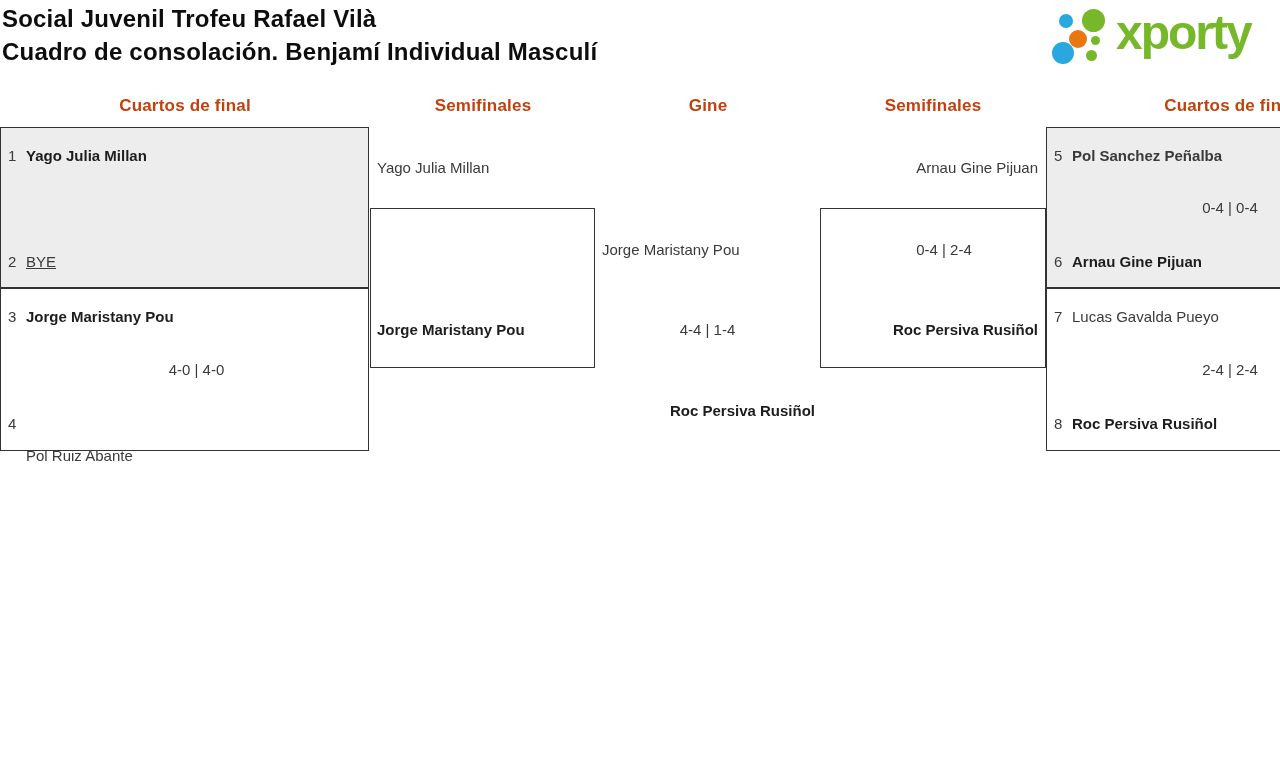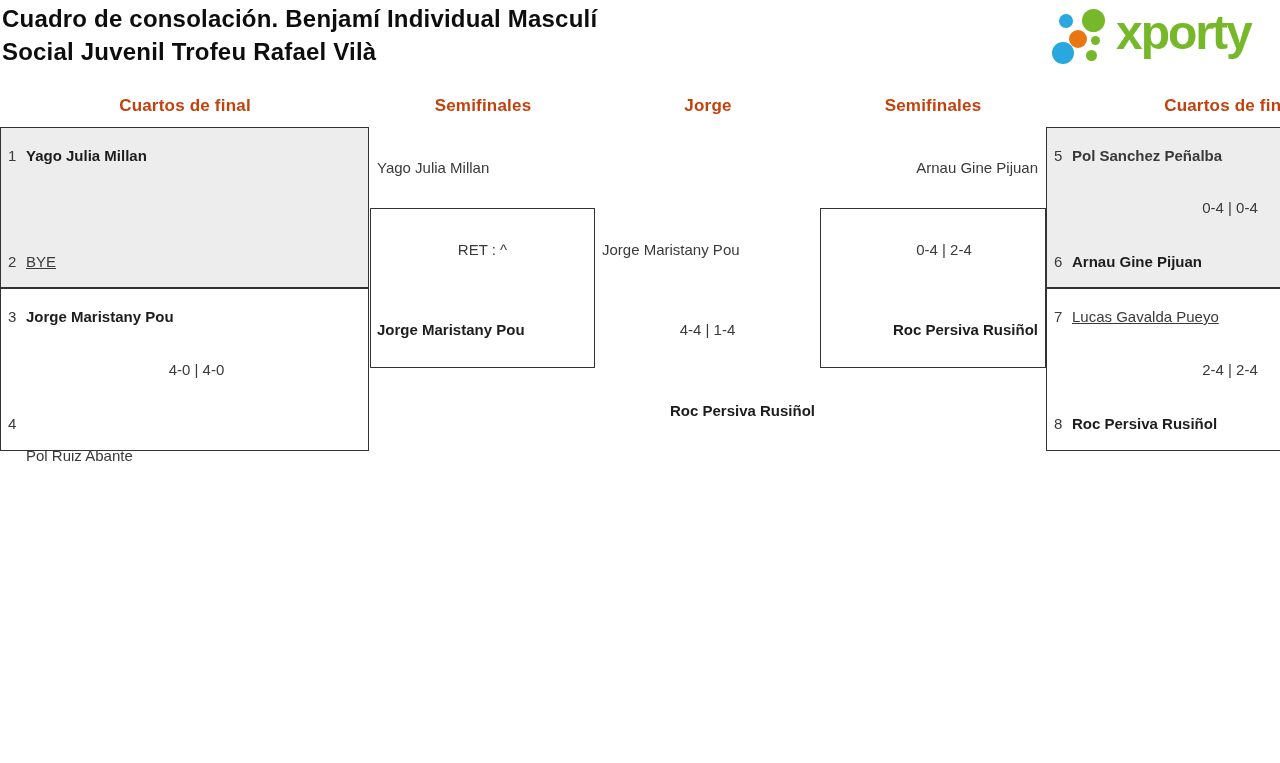"Cuadro de consolación. Benjamí" div { order: before "Social Juvenil Trofeu Rafael Vilà" -> after "Social Juvenil Trofeu Rafael Vilà" }
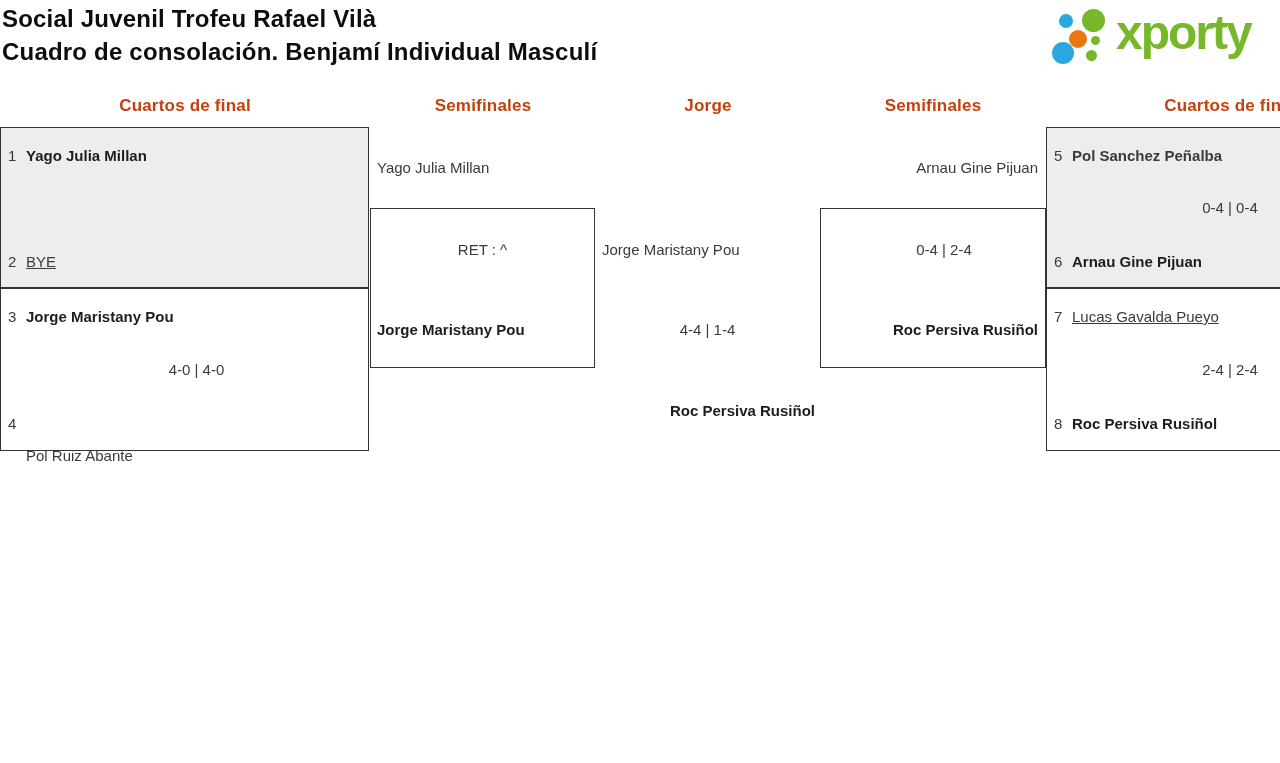"Jorge" div.col-header { text: Jorge -> Gine }
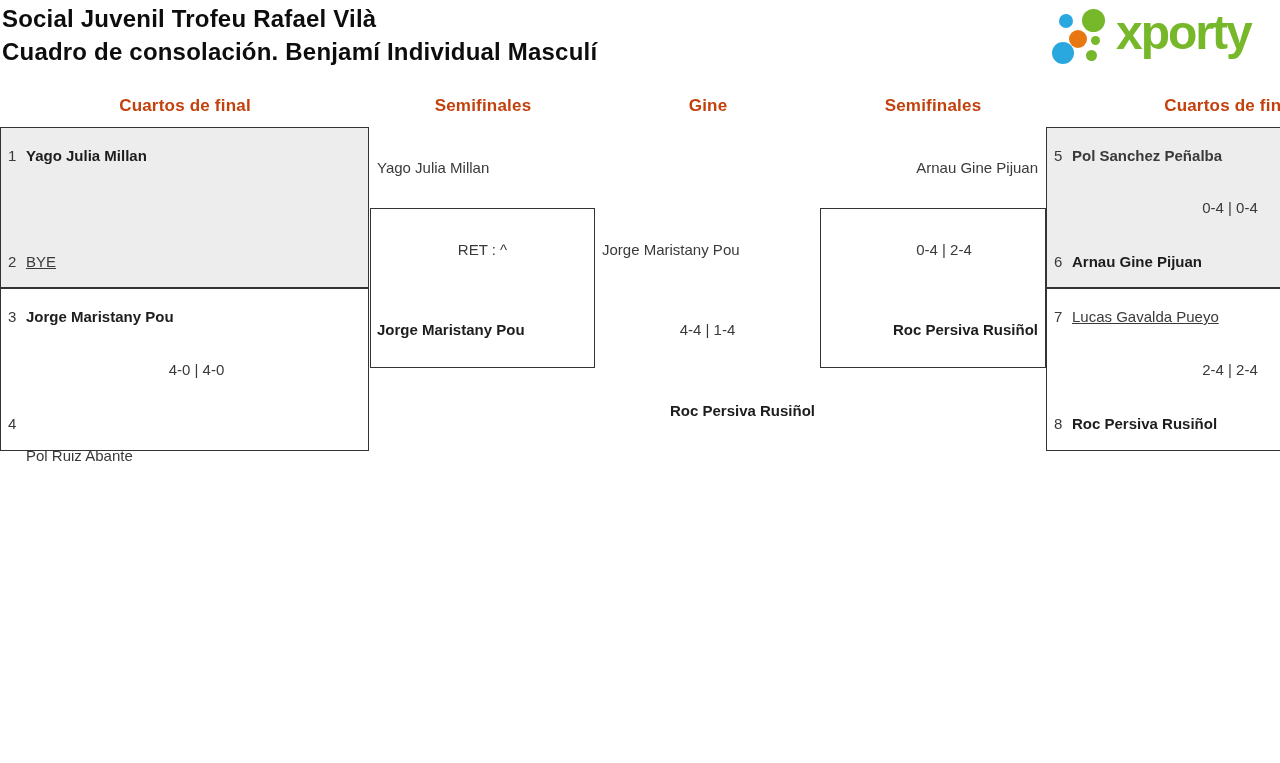"RET : ^" span.txt { html: <span>RET : ^</span> -> none }
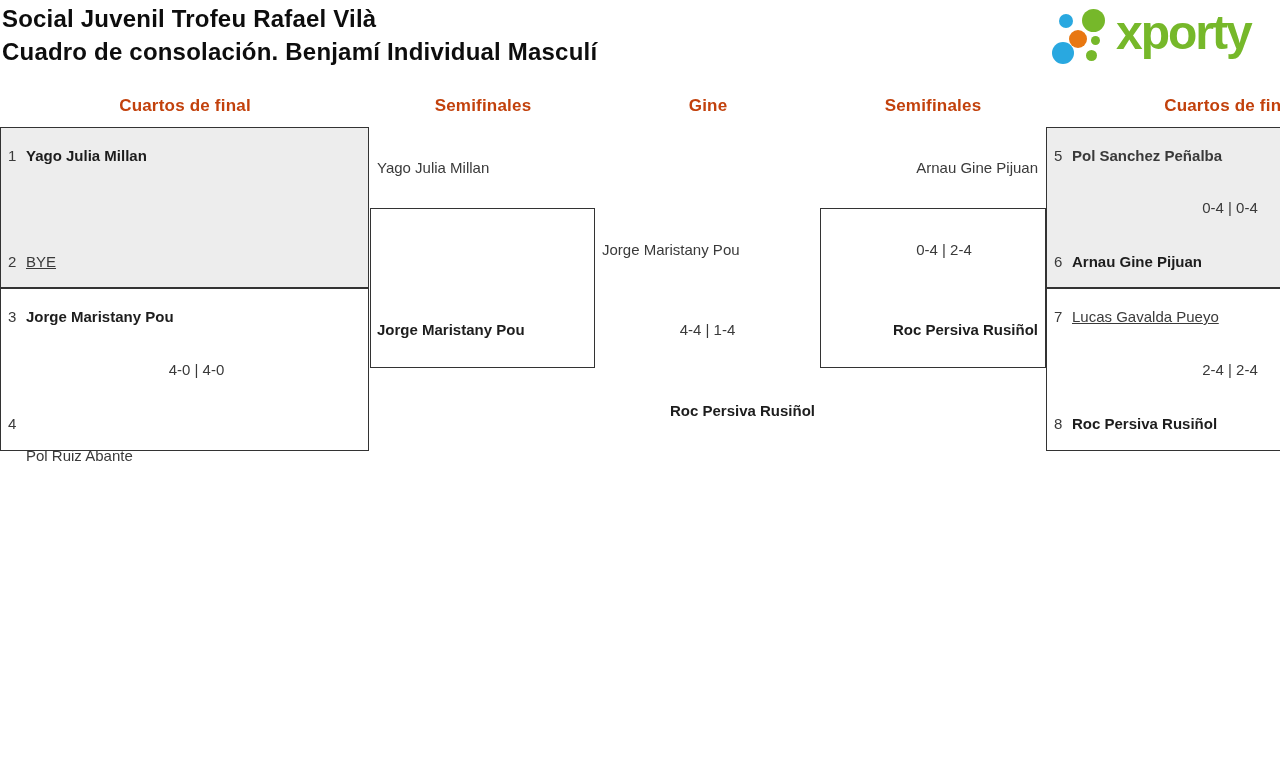"Lucas Gavalda Pueyo" span.txt { text-decoration: underline -> none }
